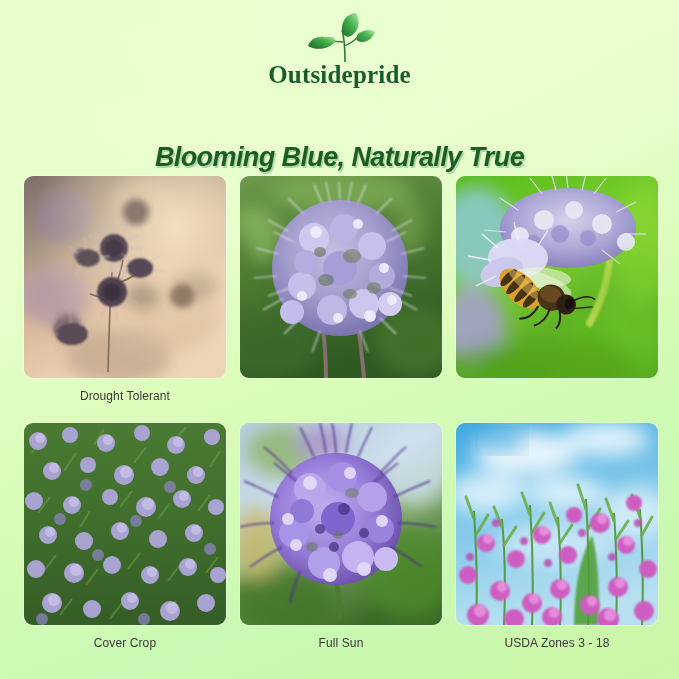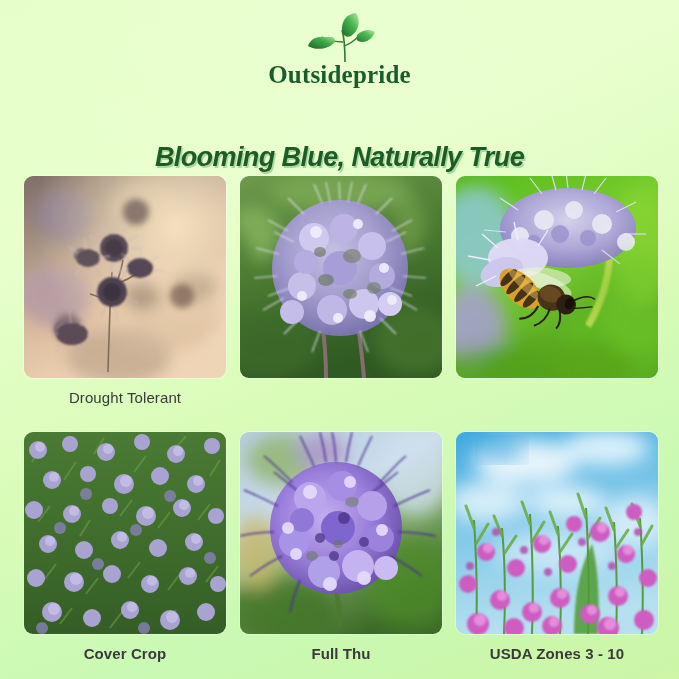"Drought Tolerant" .caption { font-size: 15px -> 12px }
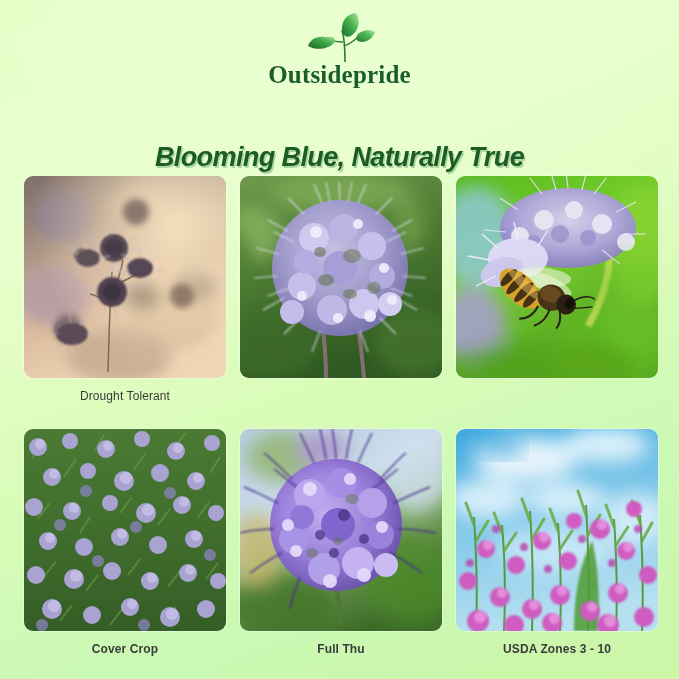"Cover Crop" .cell.row2 { font-weight: bold -> none; margin-top: 26px -> 20px }
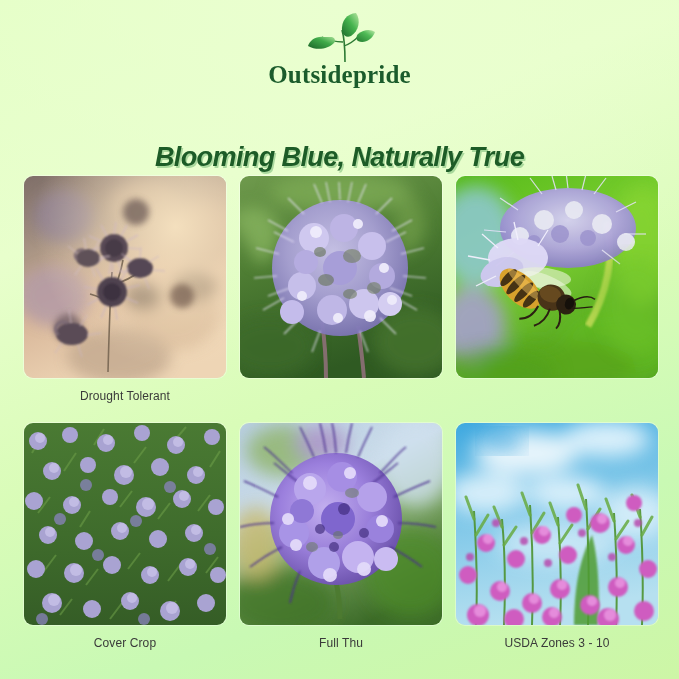"Full Thu" span.caption { text: Thu -> Sun }
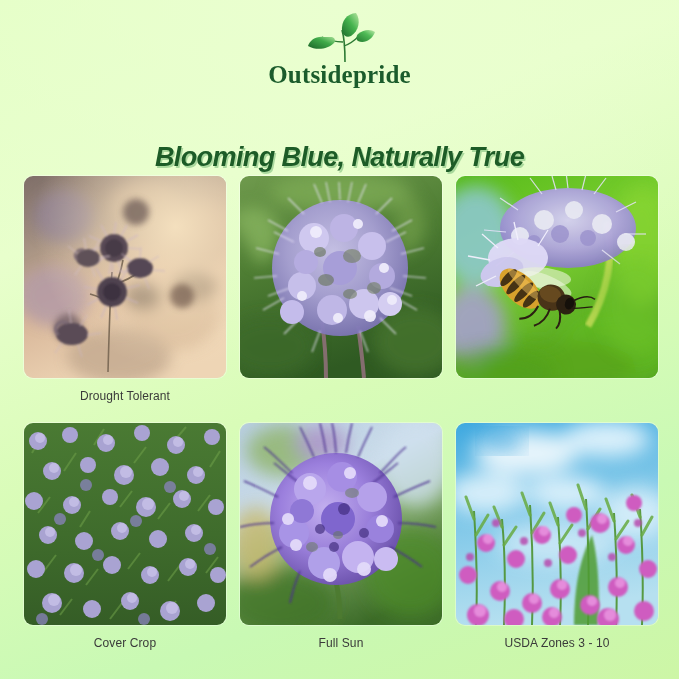"USDA Zones 3 - 10" span.caption { text: 10 -> 18 }
